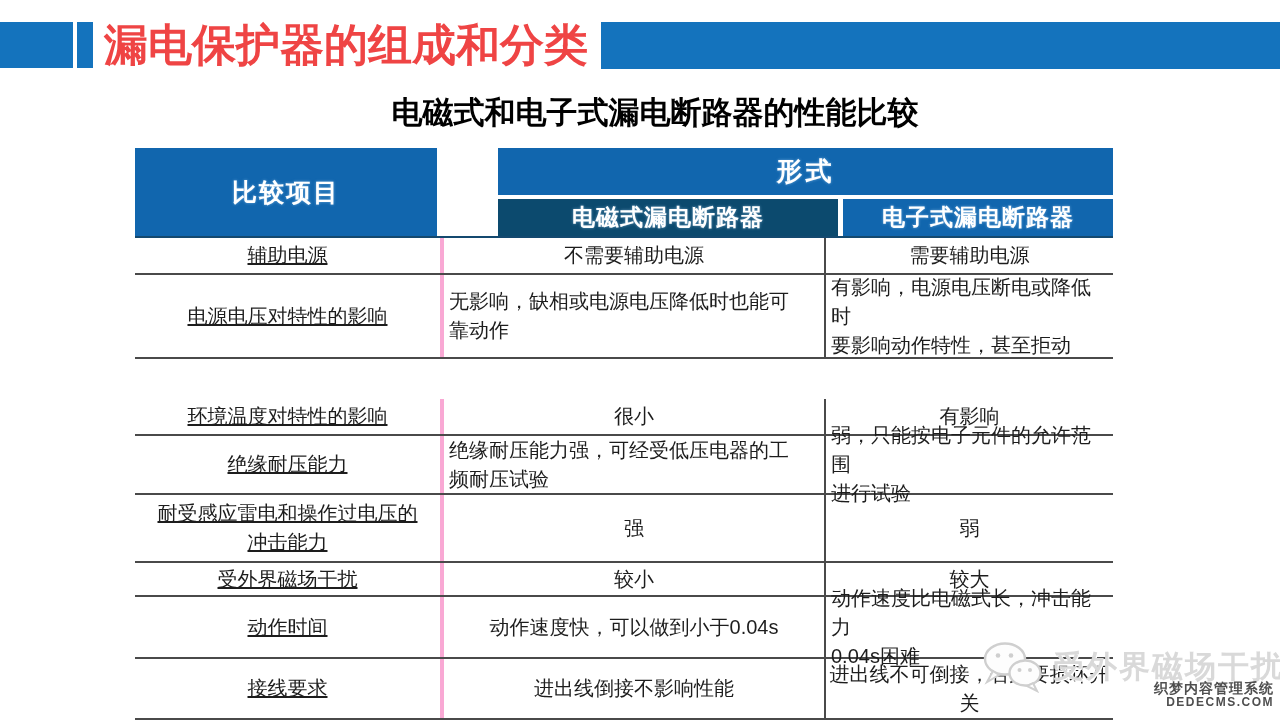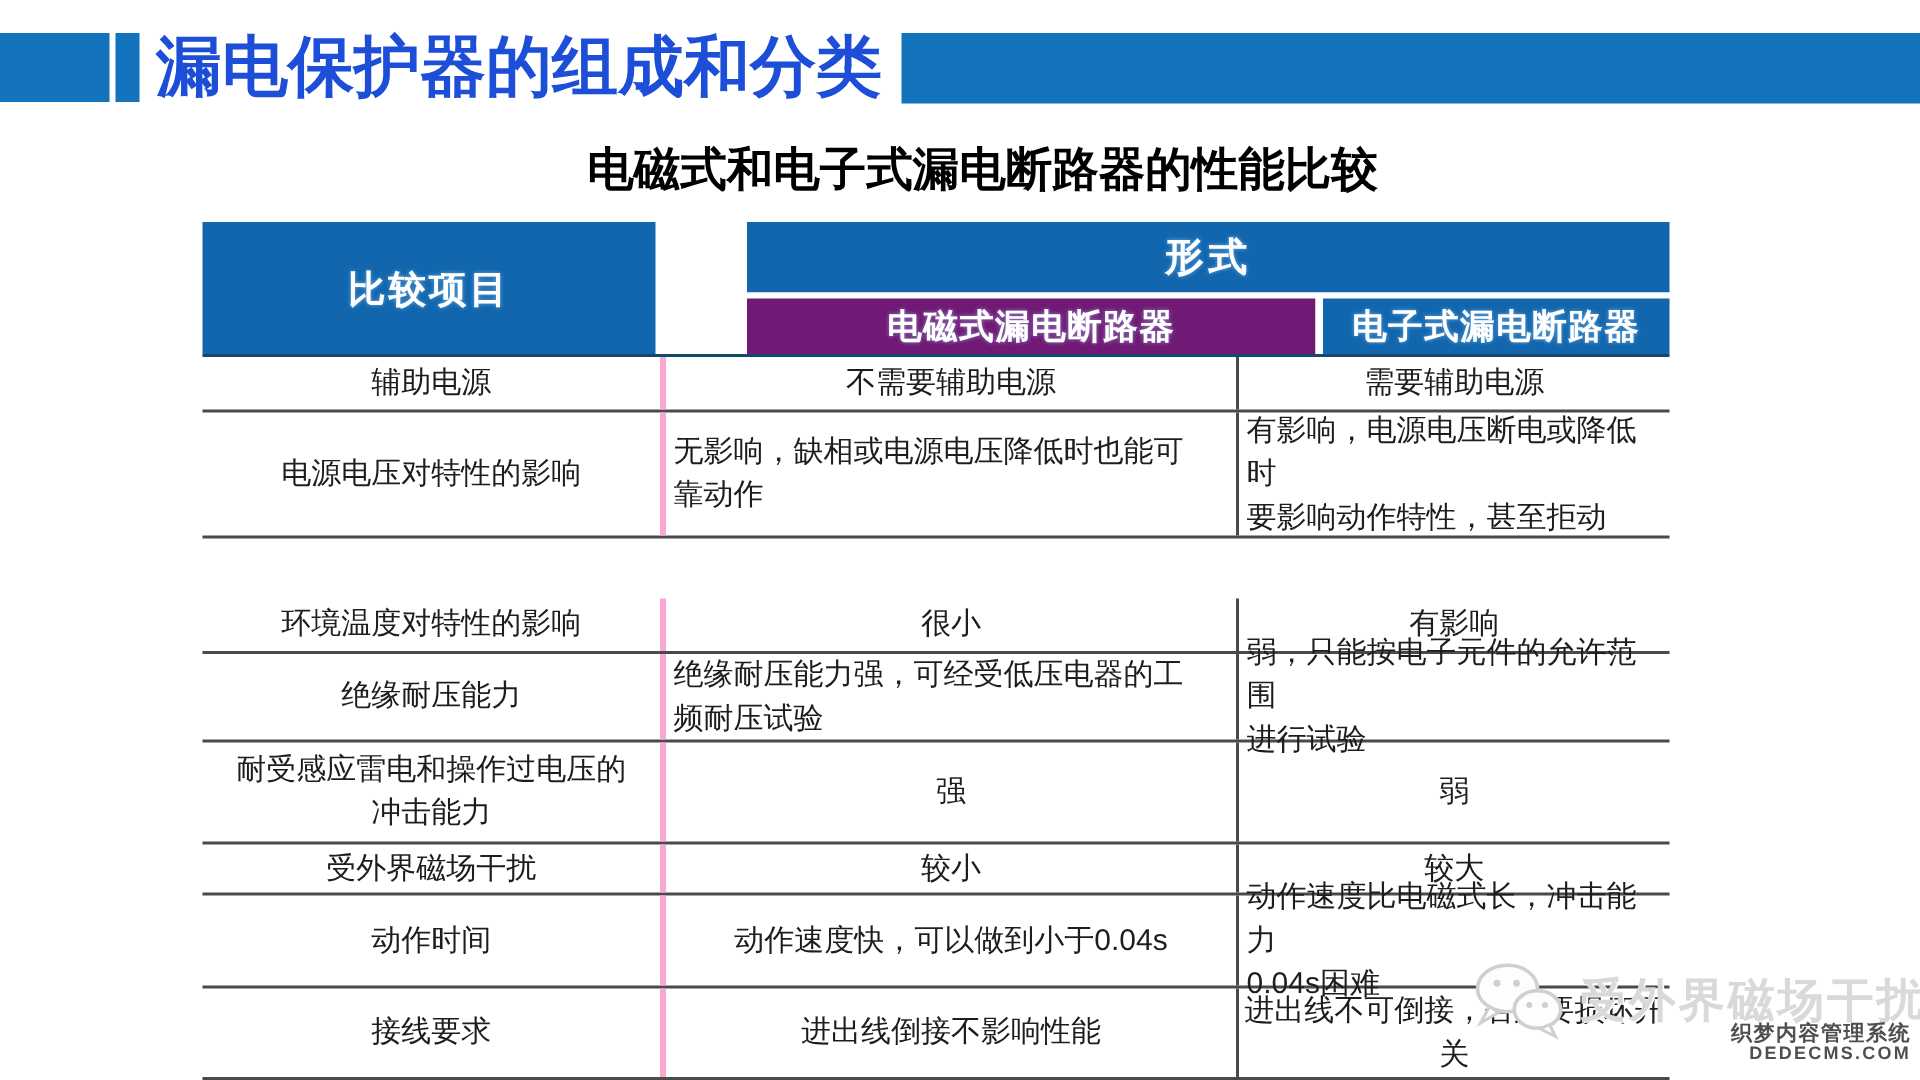"漏电保护器的组成和分类" .page-title { color: #1d4ed8 -> #ef4444 }
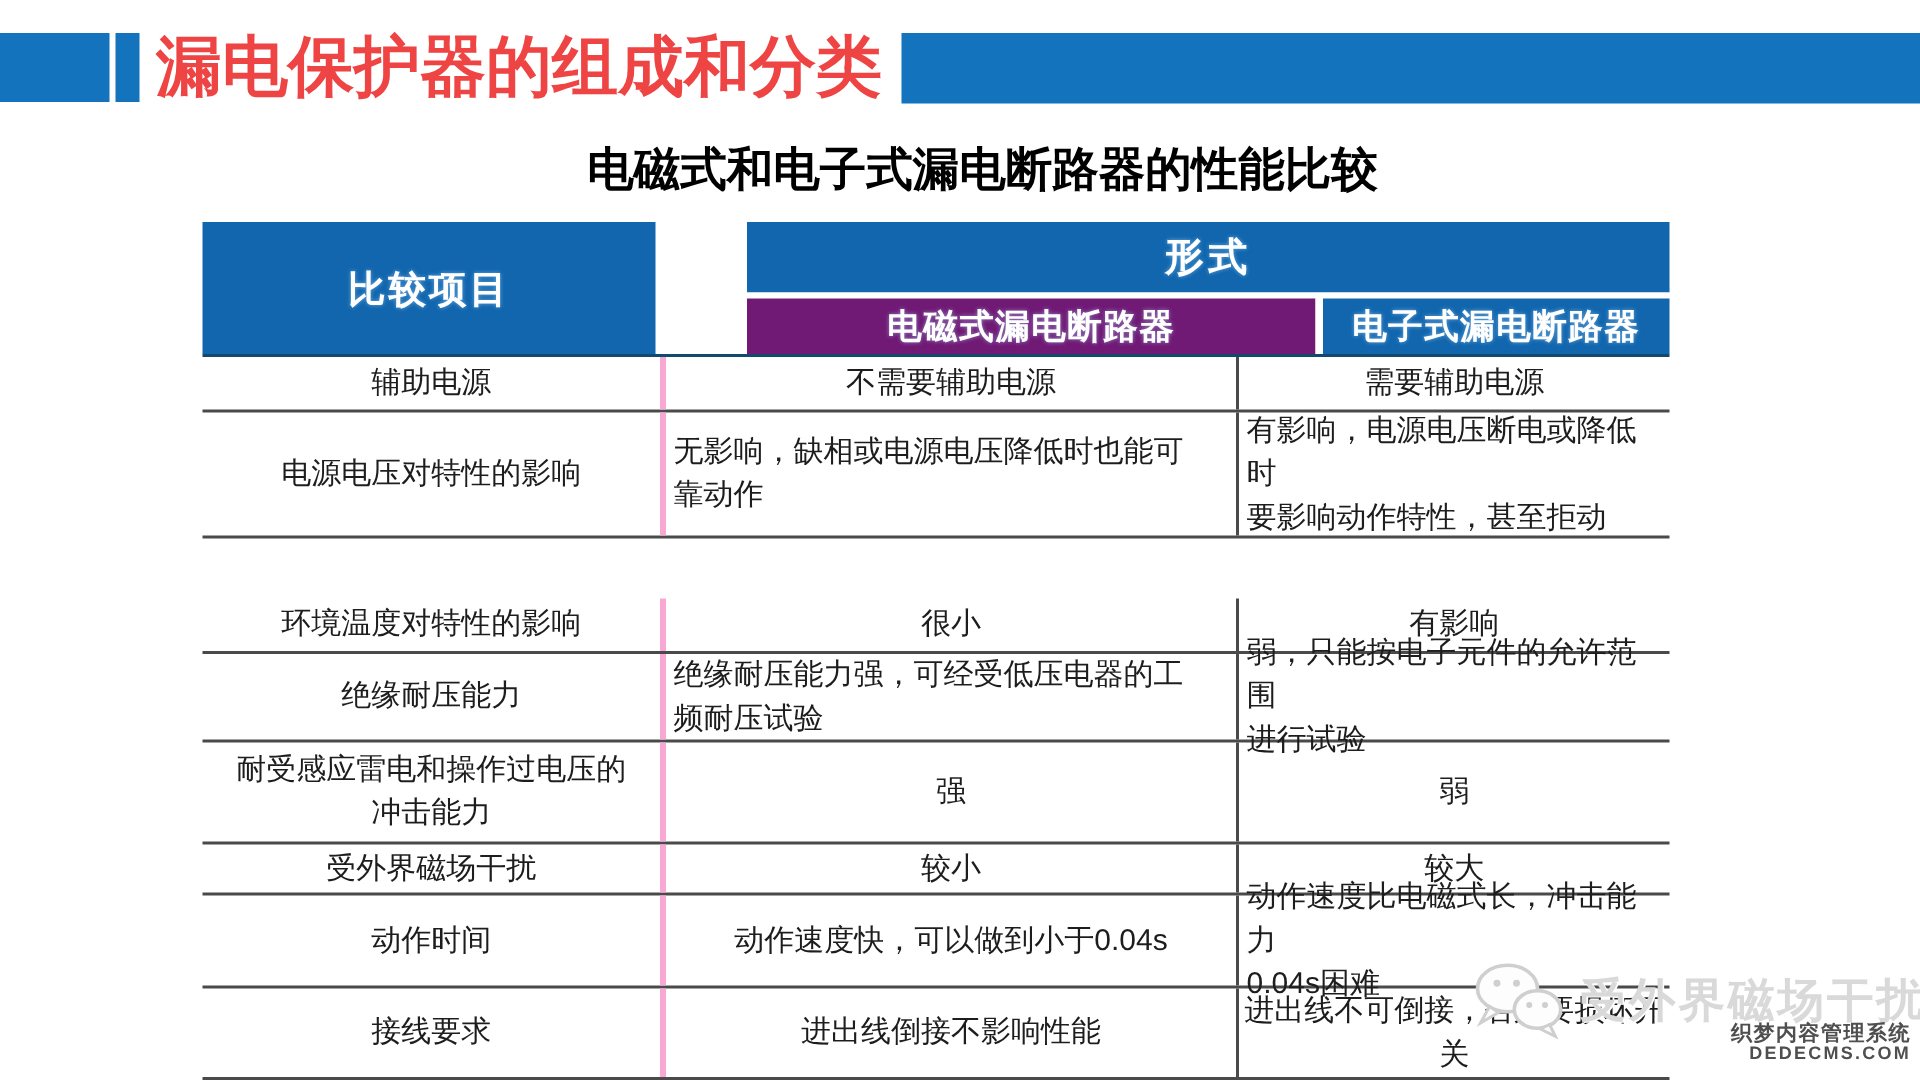"电磁式漏电断路器" .th-sub-c2 { background: #701a75 -> #0c4a6e; width: 379px -> 340px }
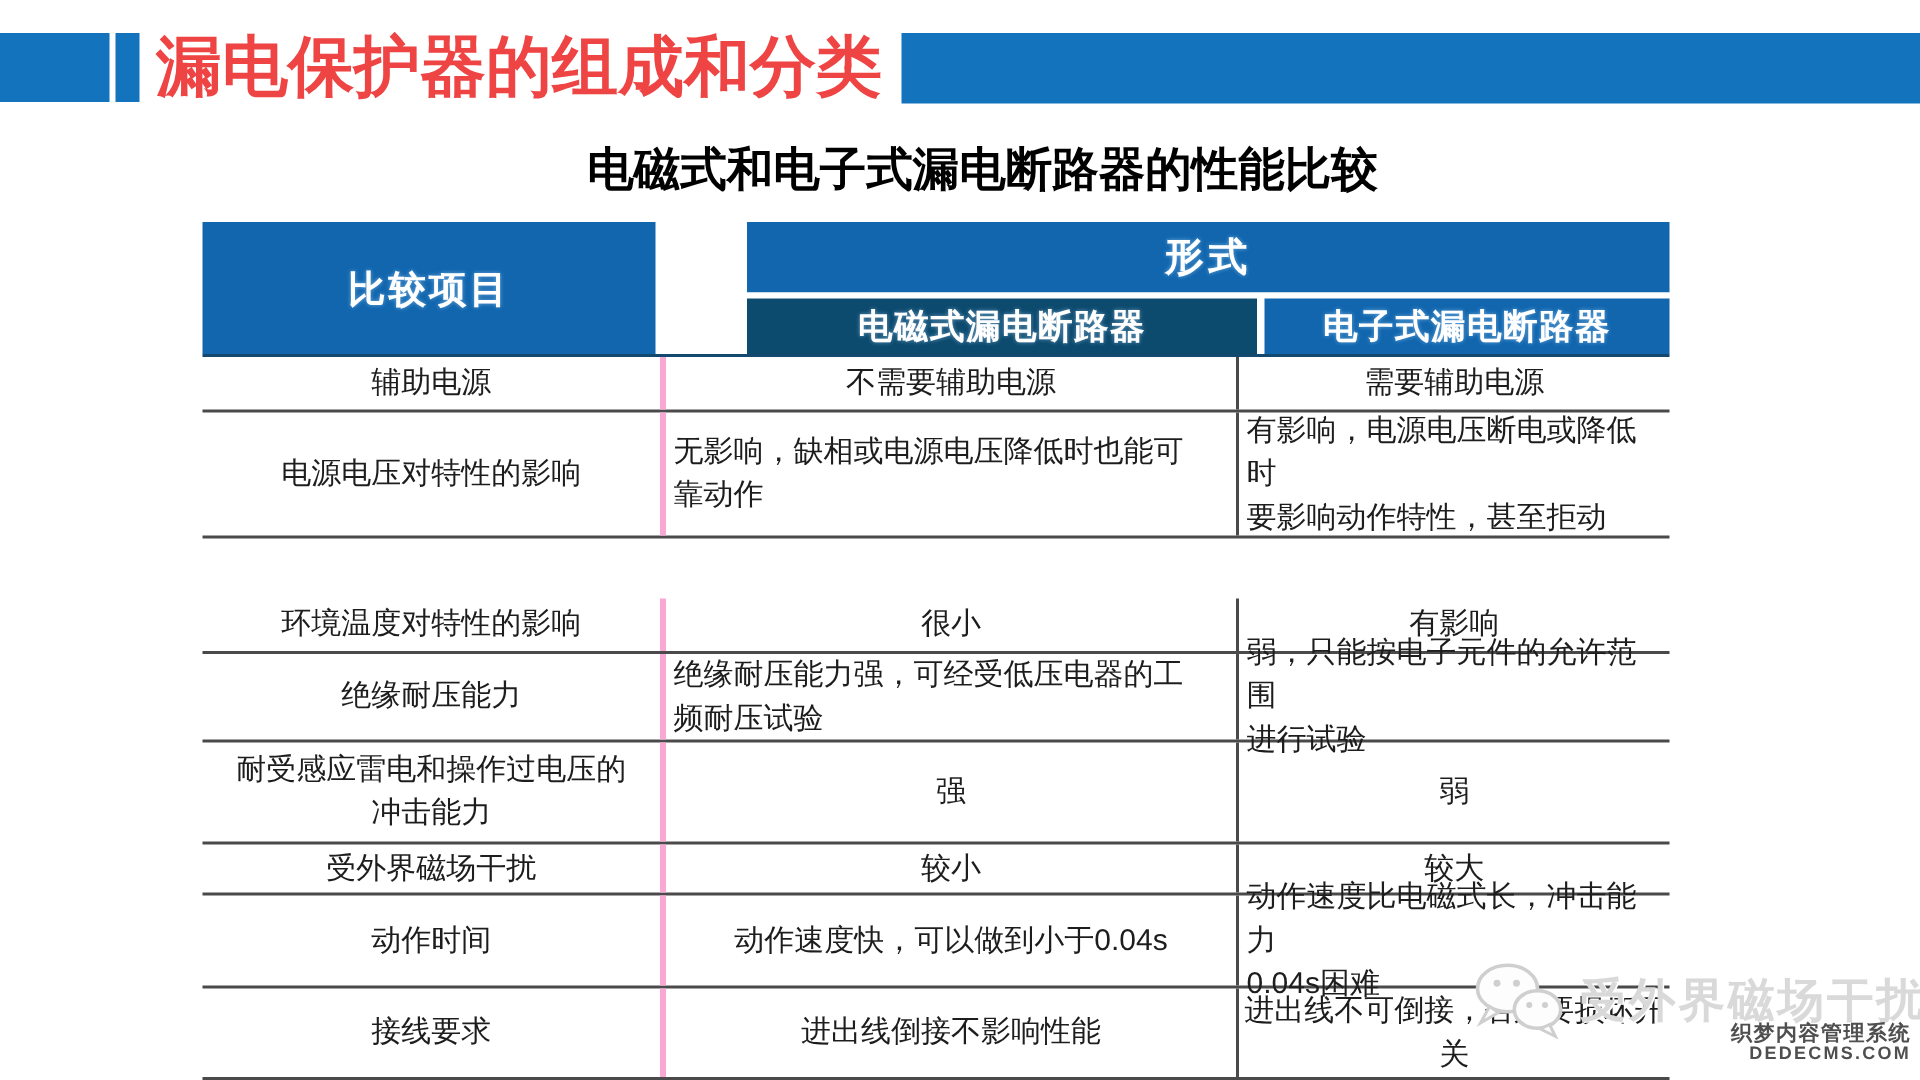"辅助电源" .td.c1 { text-decoration: none -> underline }
